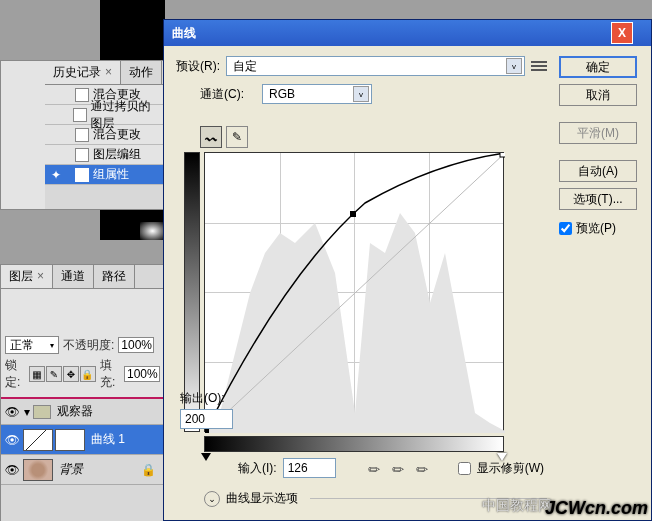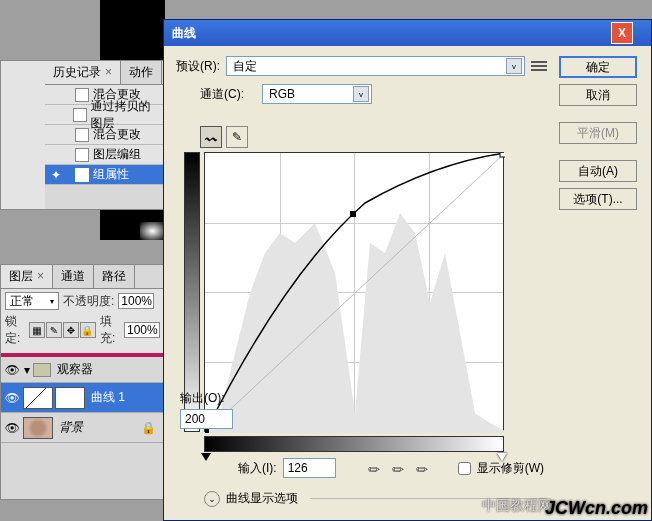"预览(P)" div.chk-row { html: none -> <div> <input> <span>预览(P)</span> </div> }
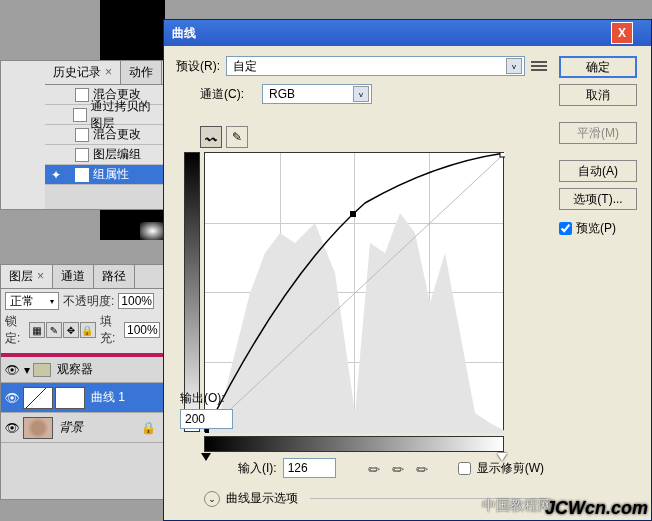"正常" .layers-ctrls { border-bottom: 4px solid #be185d -> 2px solid #be185d; margin-top: none -> 44px }
